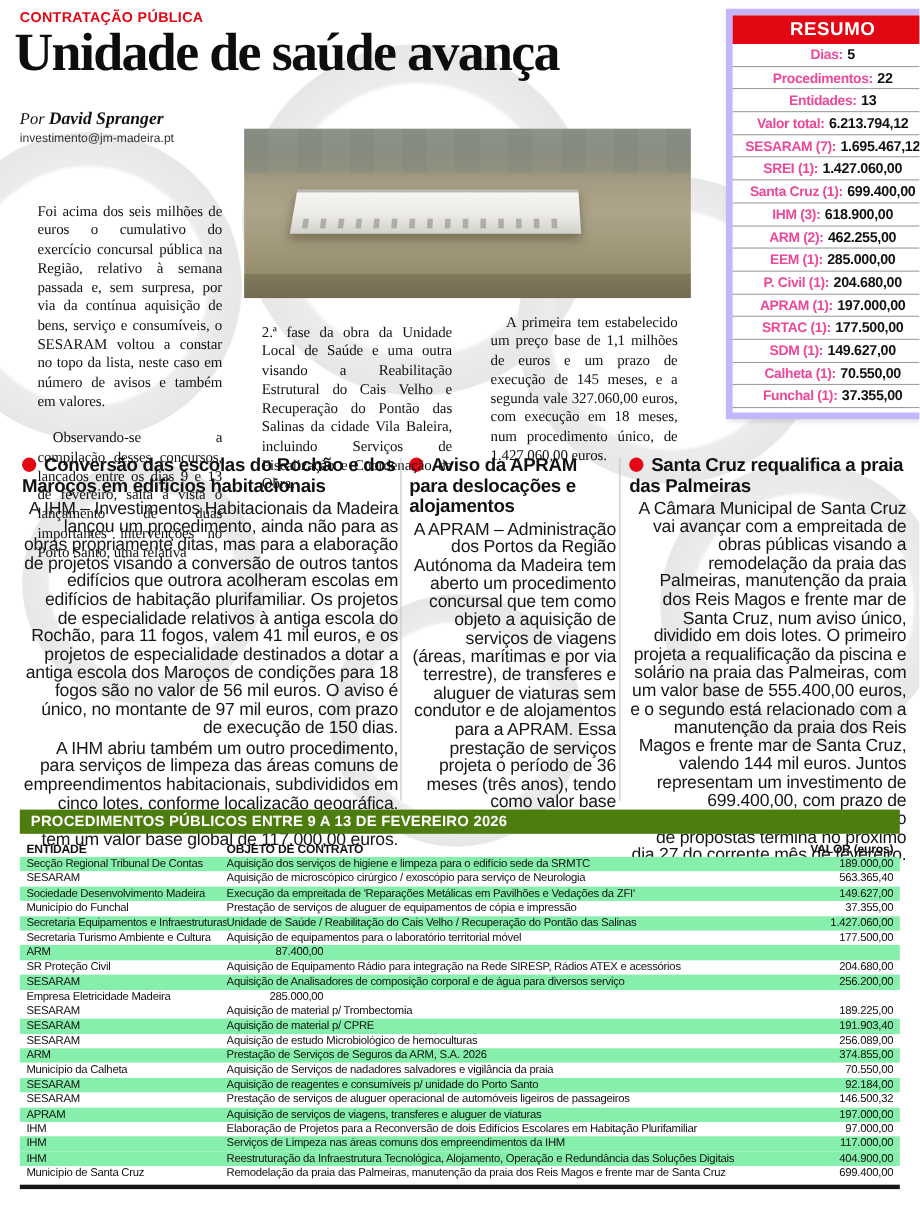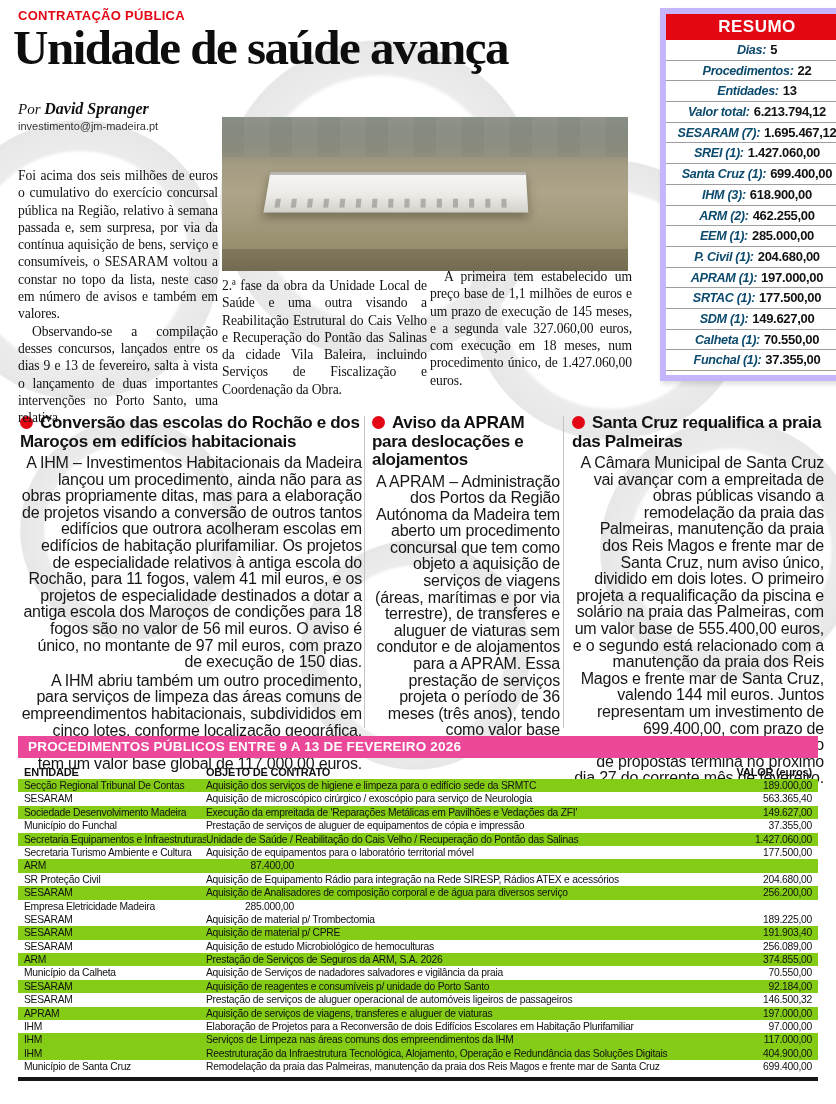"Dias:" .sb-label { color: #0c4a6e -> #ec4899; font-style: italic -> none }
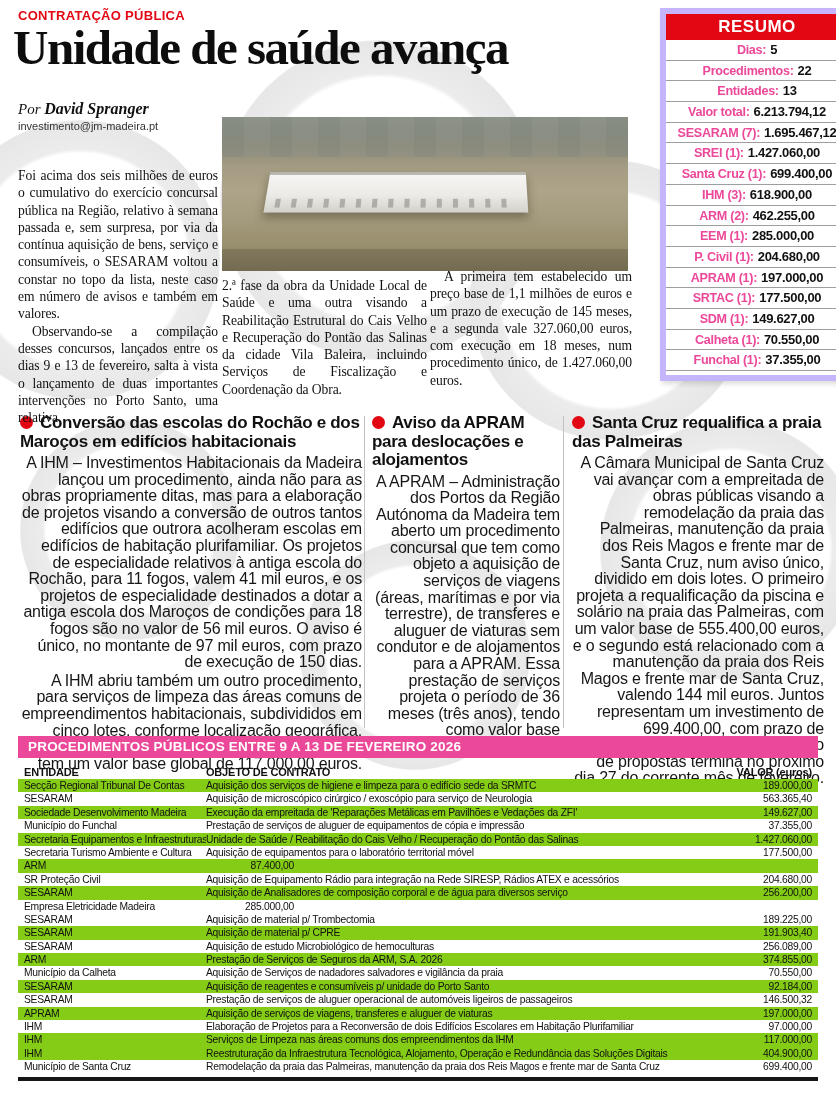"Foi acima dos seis milhões" .icol p { margin: 0 -> 16px }
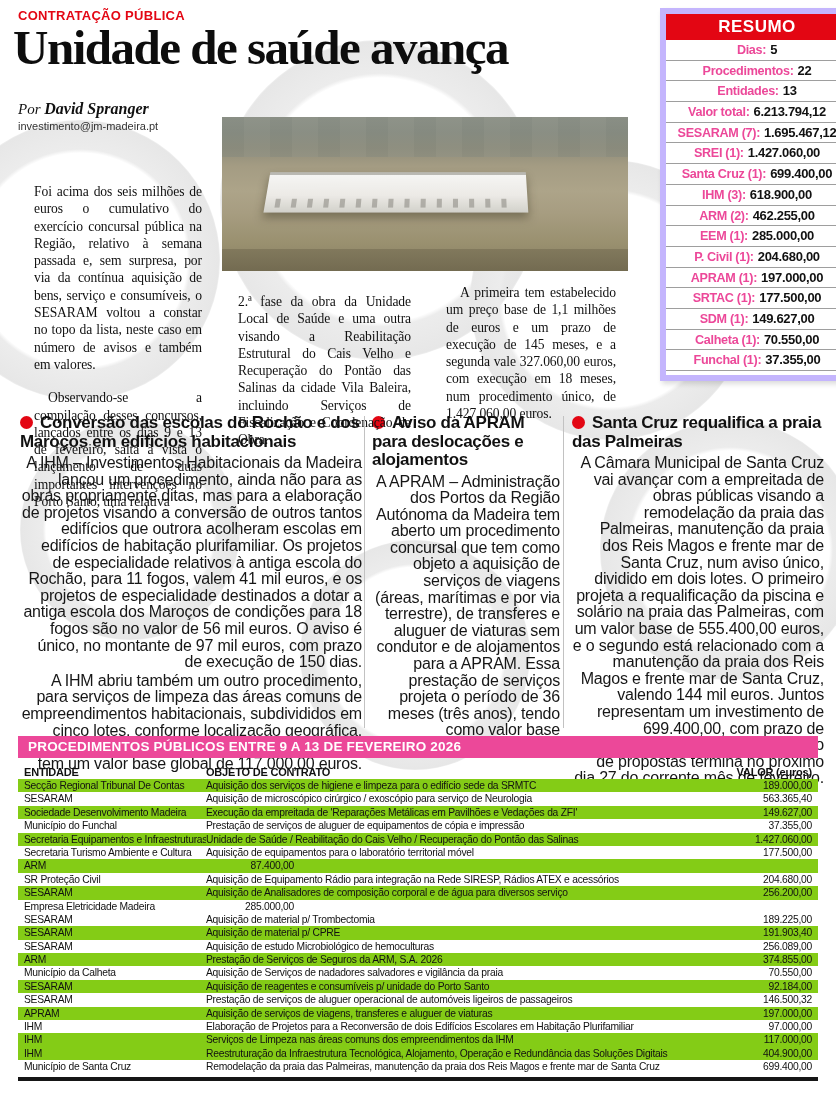"PROCEDIMENTOS PÚBLICOS ENTRE 9 A" .tbl-title { background: #ec4899 -> #4d7c0f }
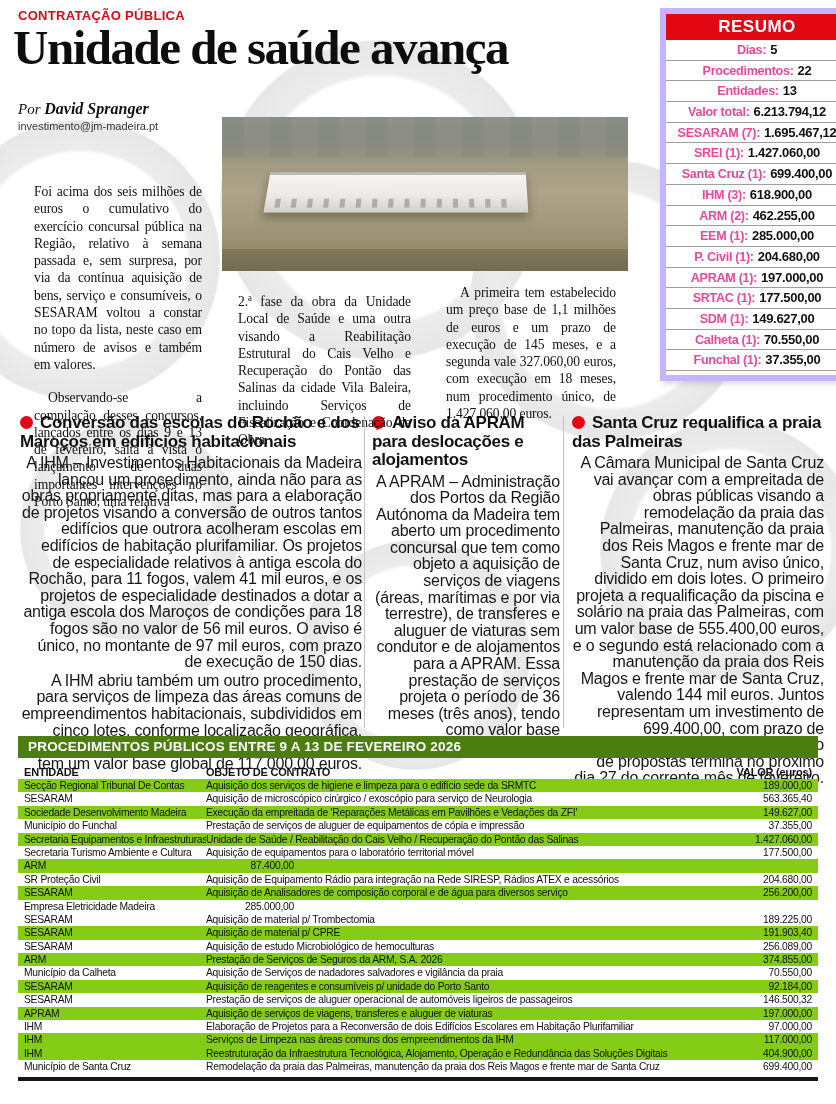"Secção Regional Tribunal De Contas" .trow.shaded { background: #84cc16 -> #86efac }
